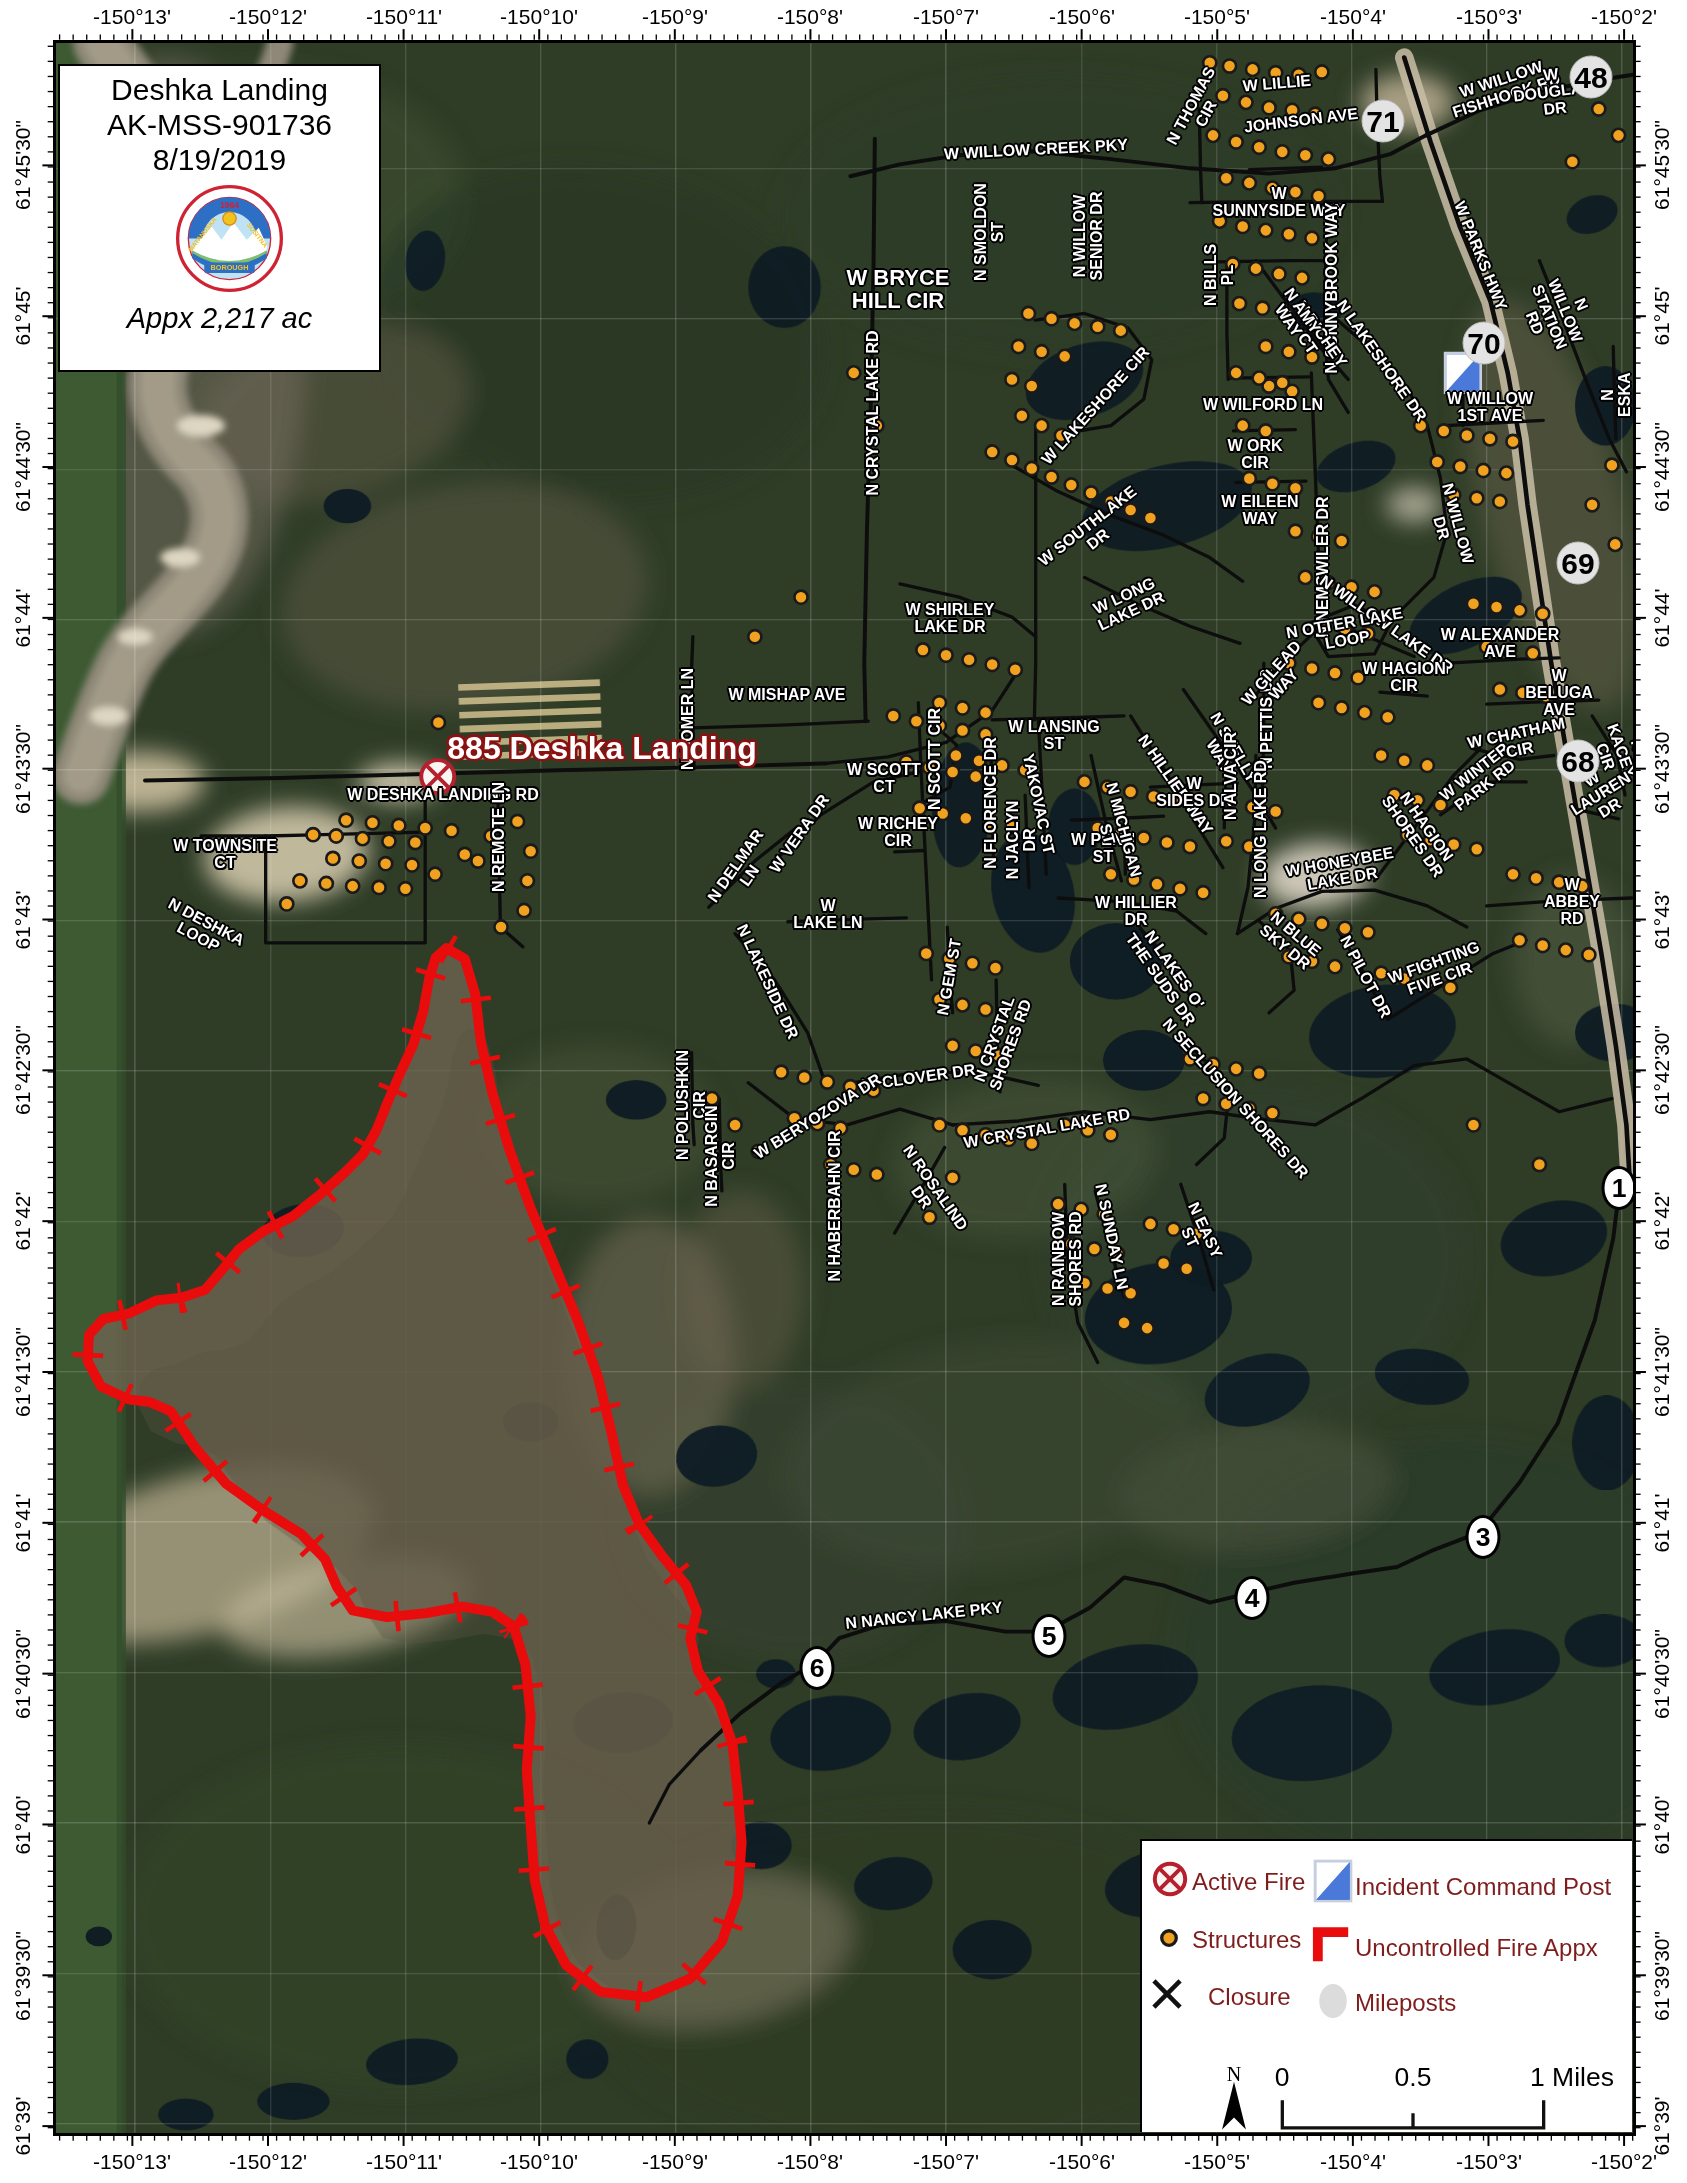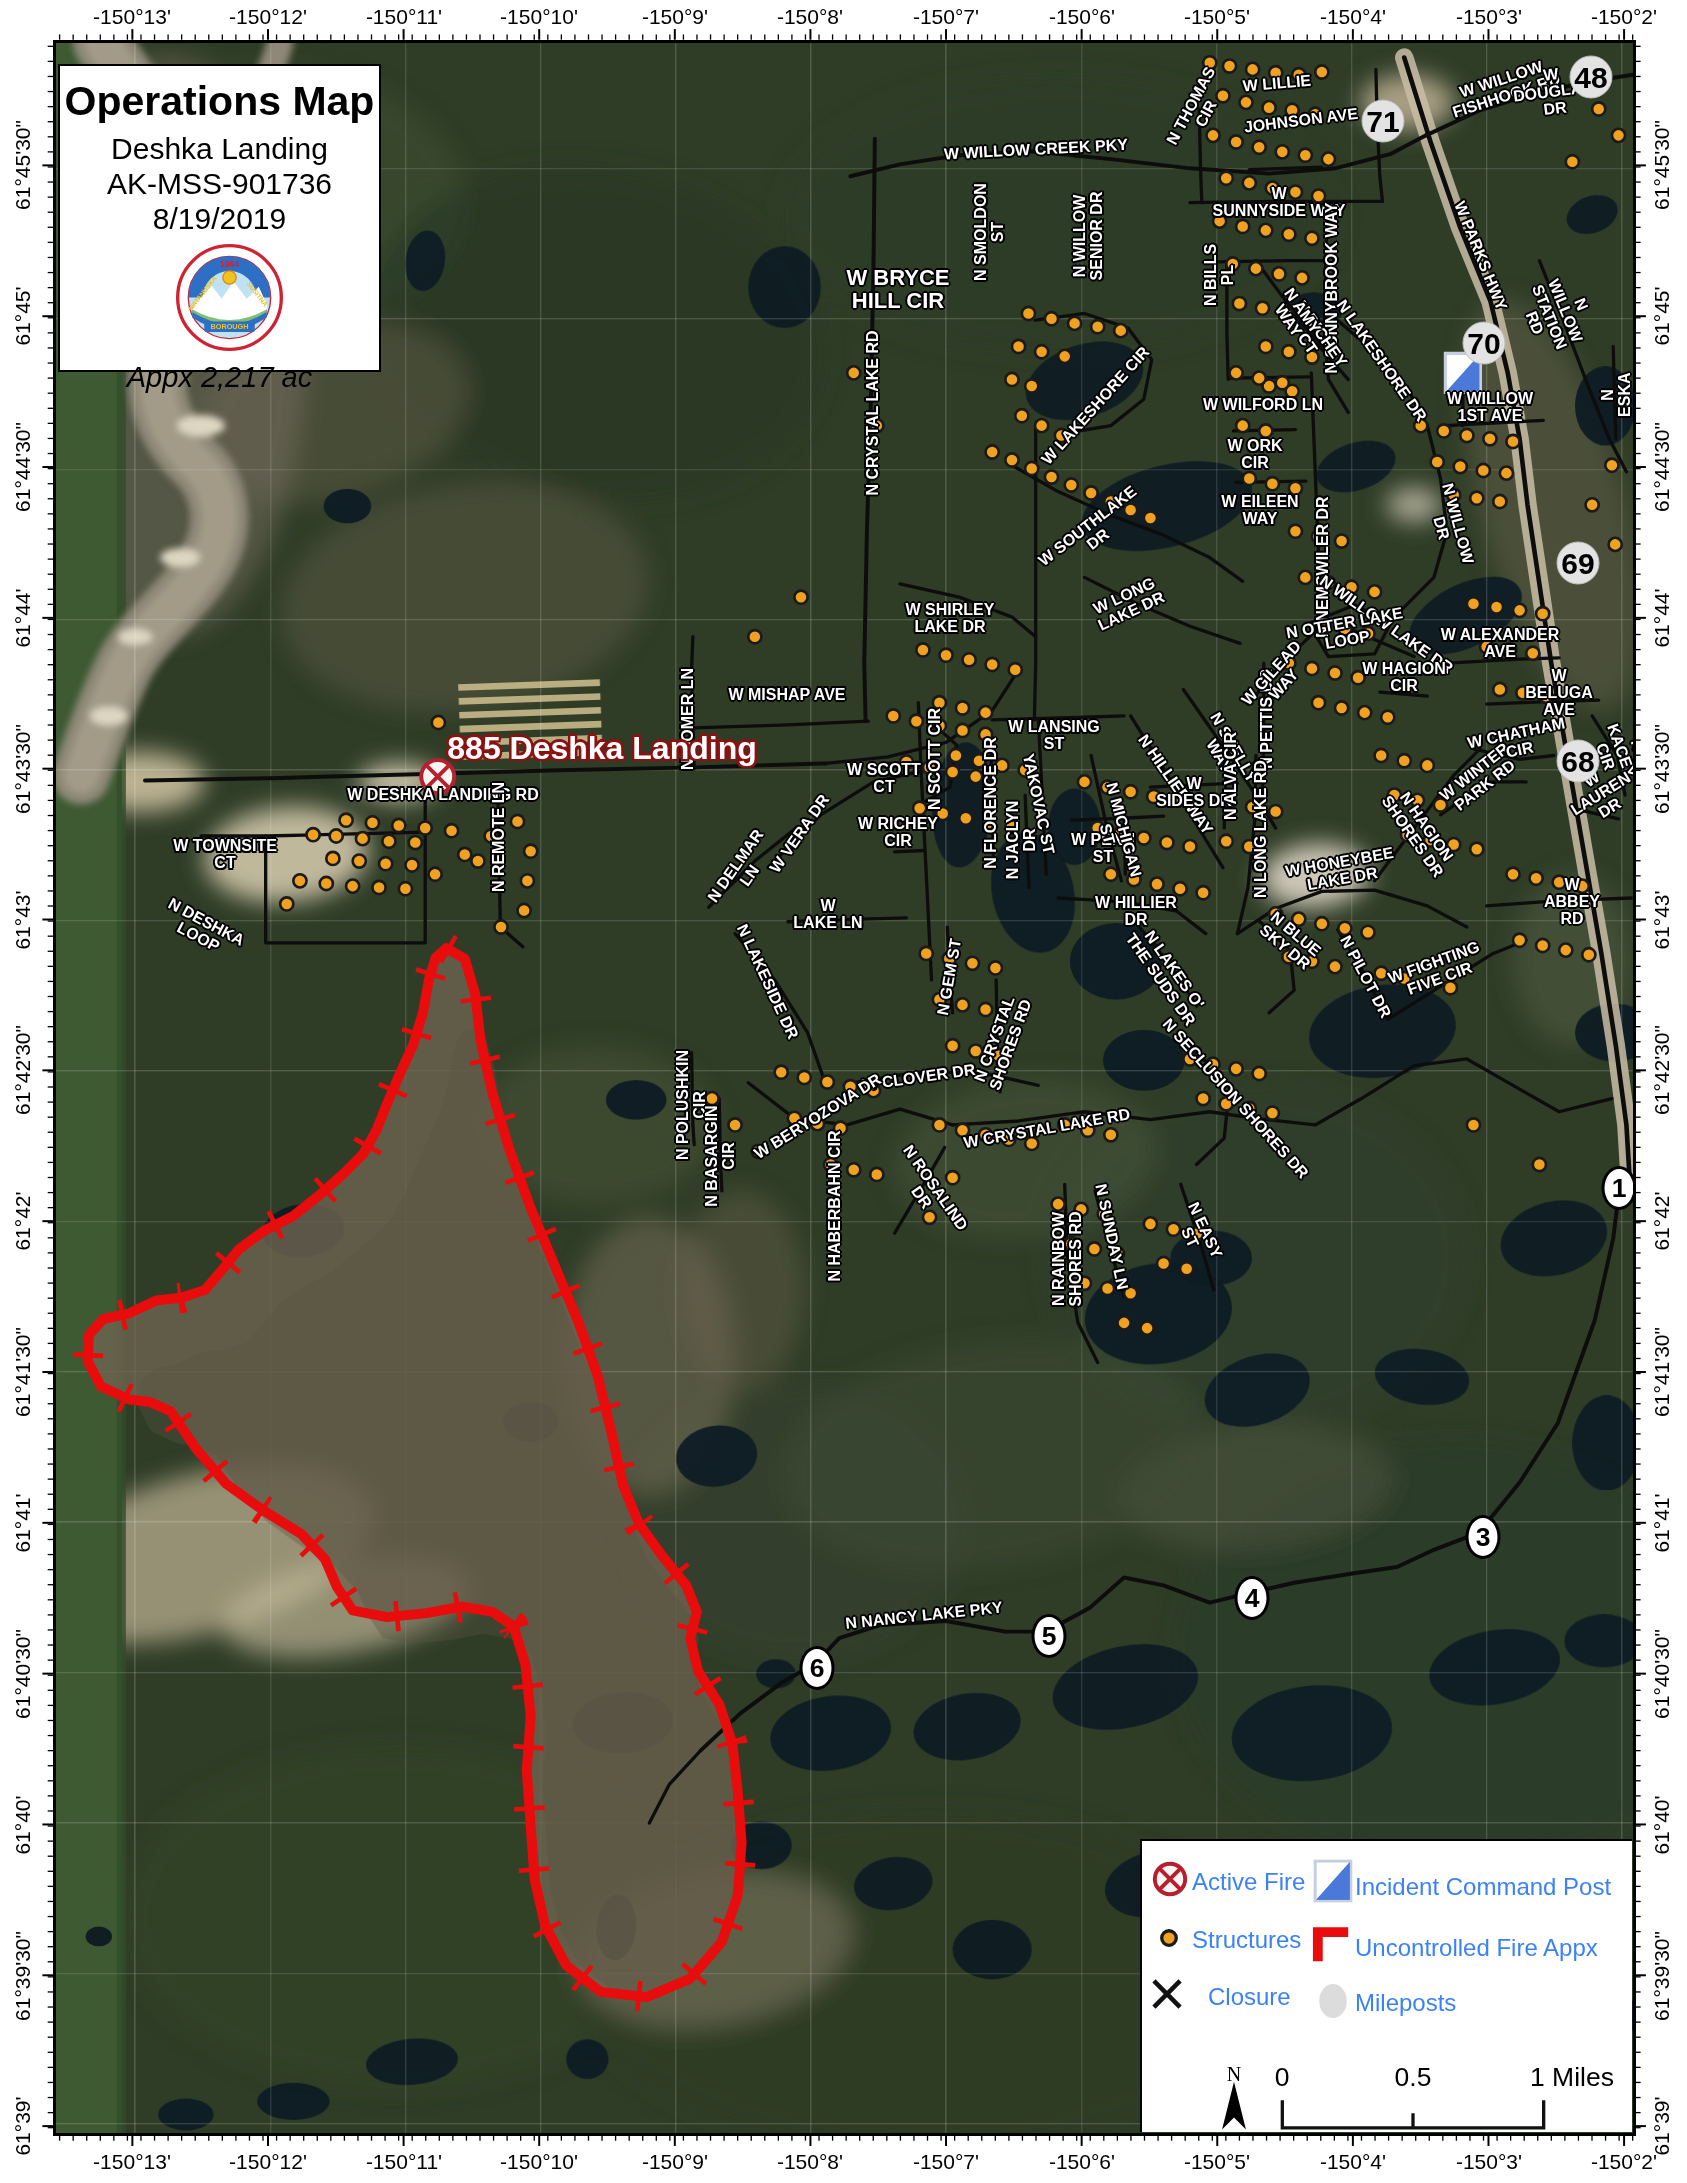"Operations Map" div.t1 { html: <div>Operations Map</div> -> none }
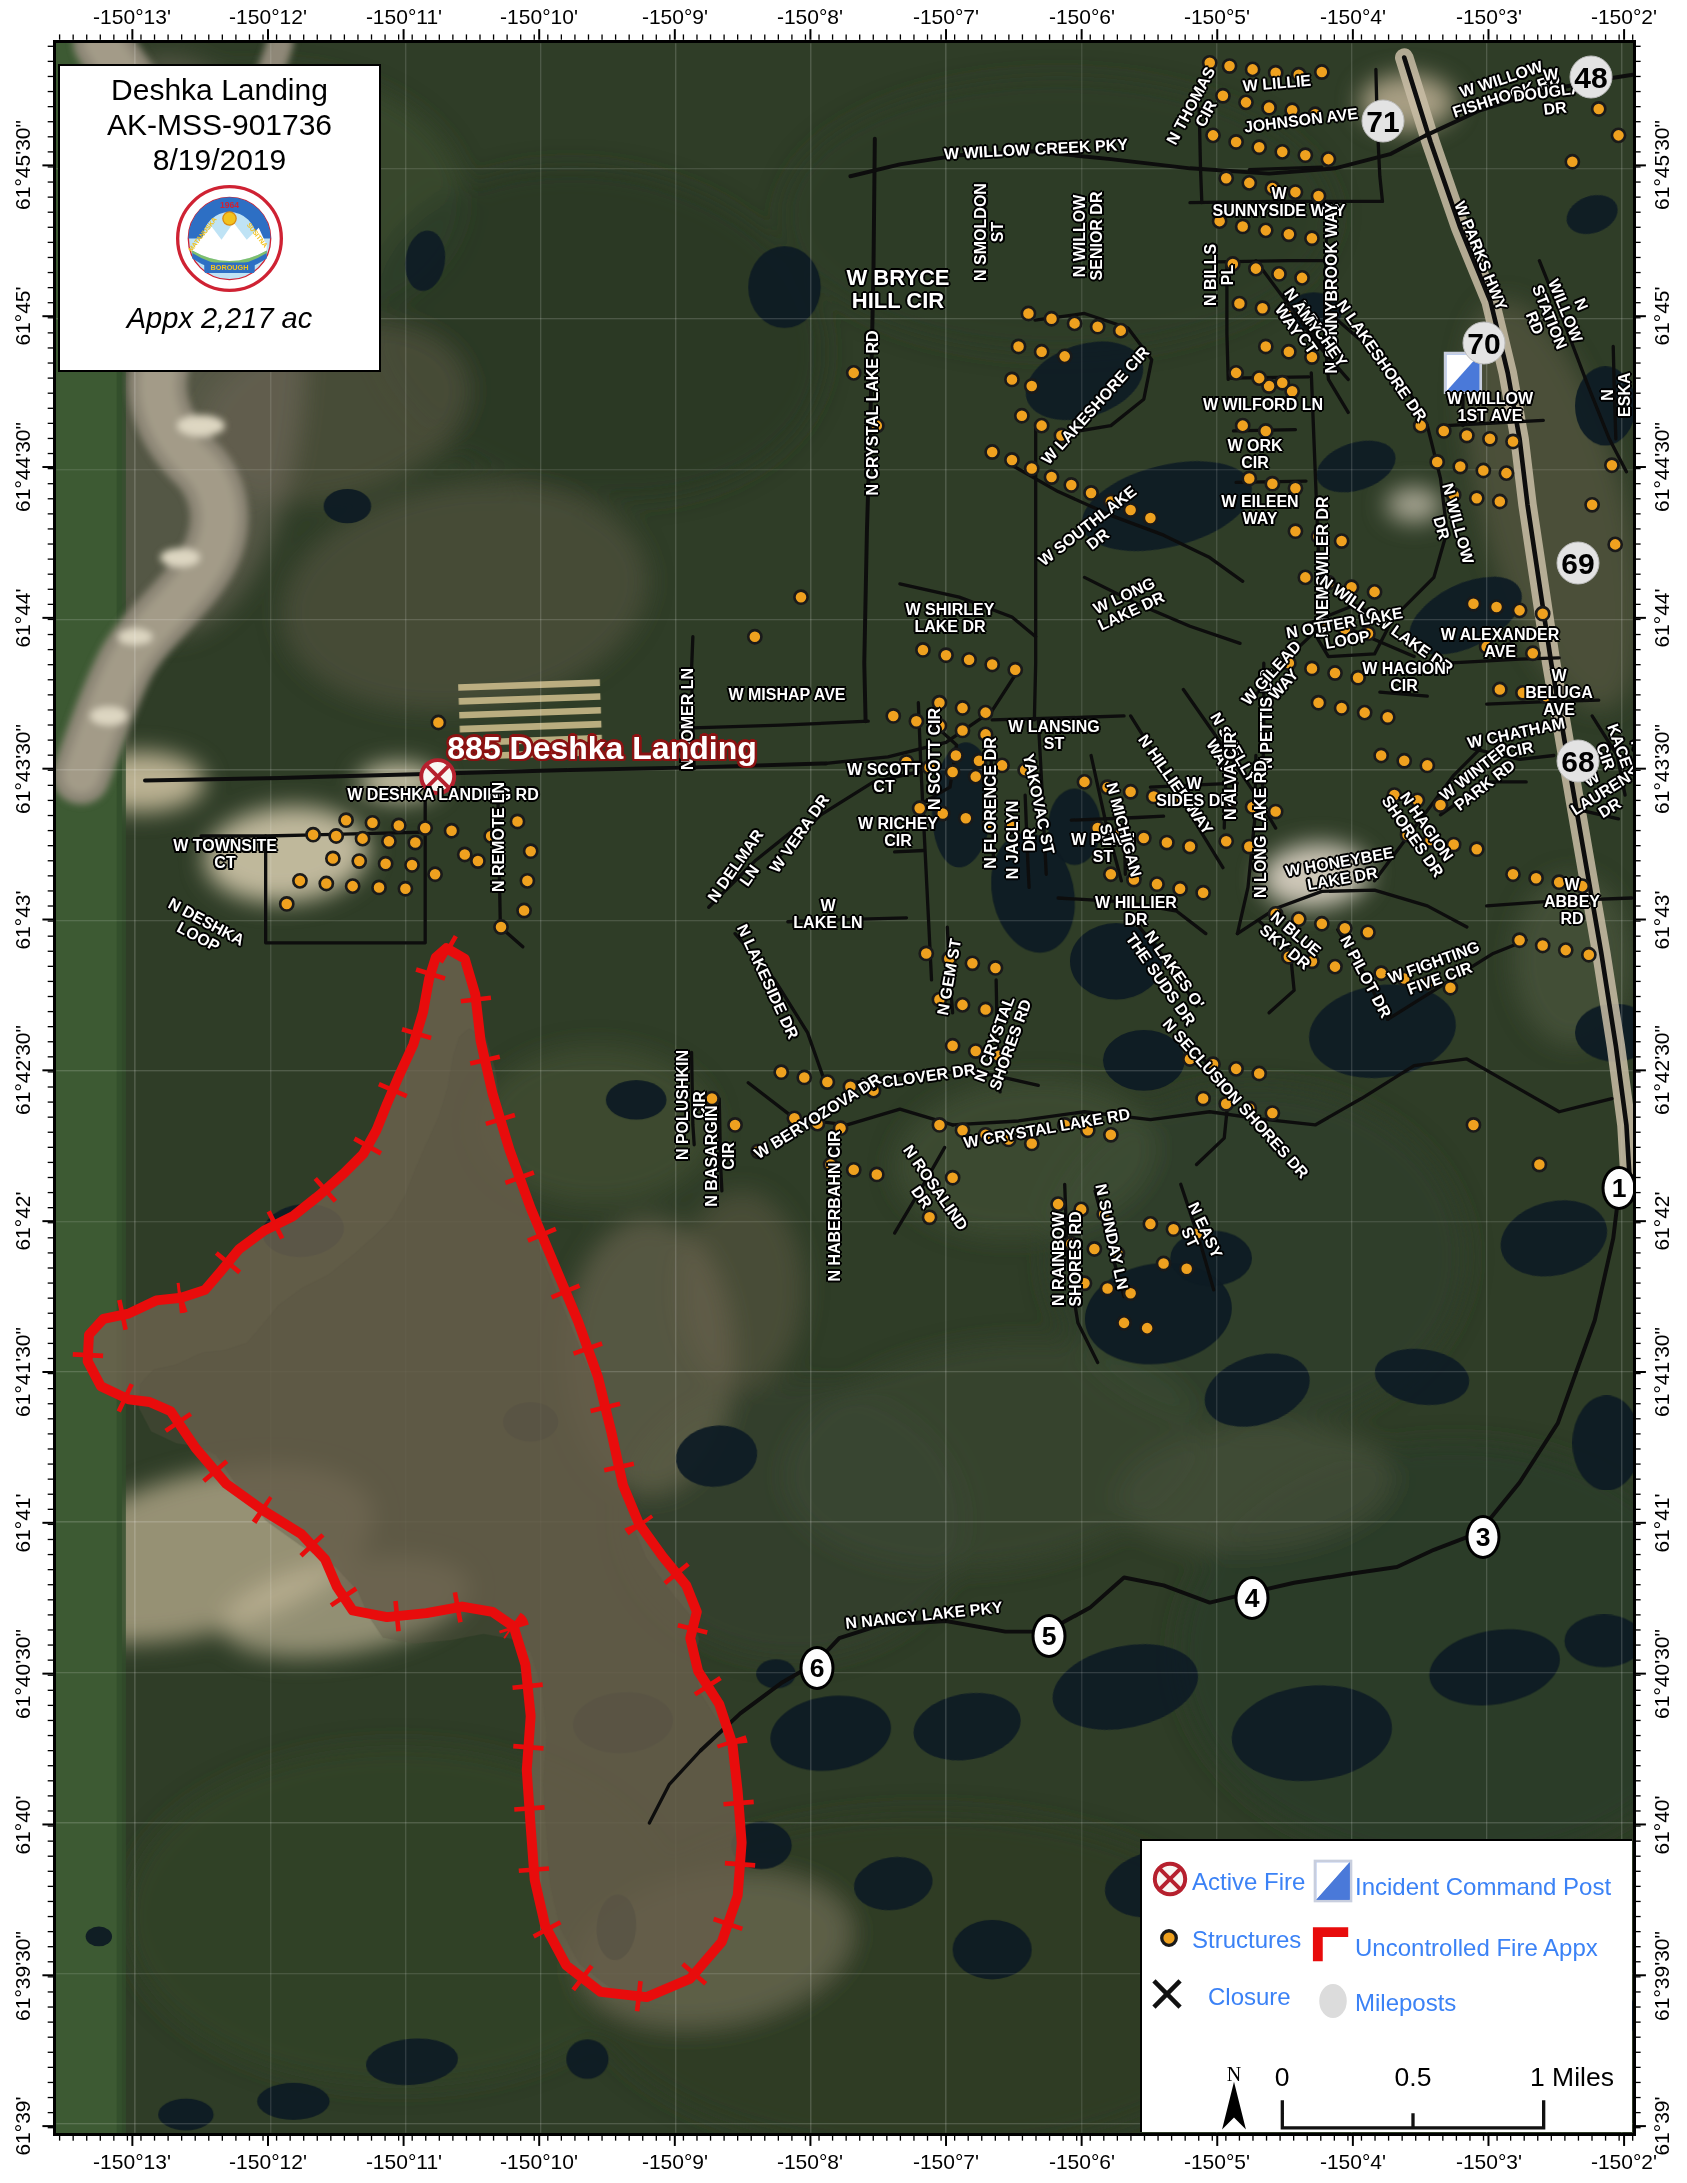"Active Fire" .leglab { color: #3b82f6 -> #7f1d1d }
